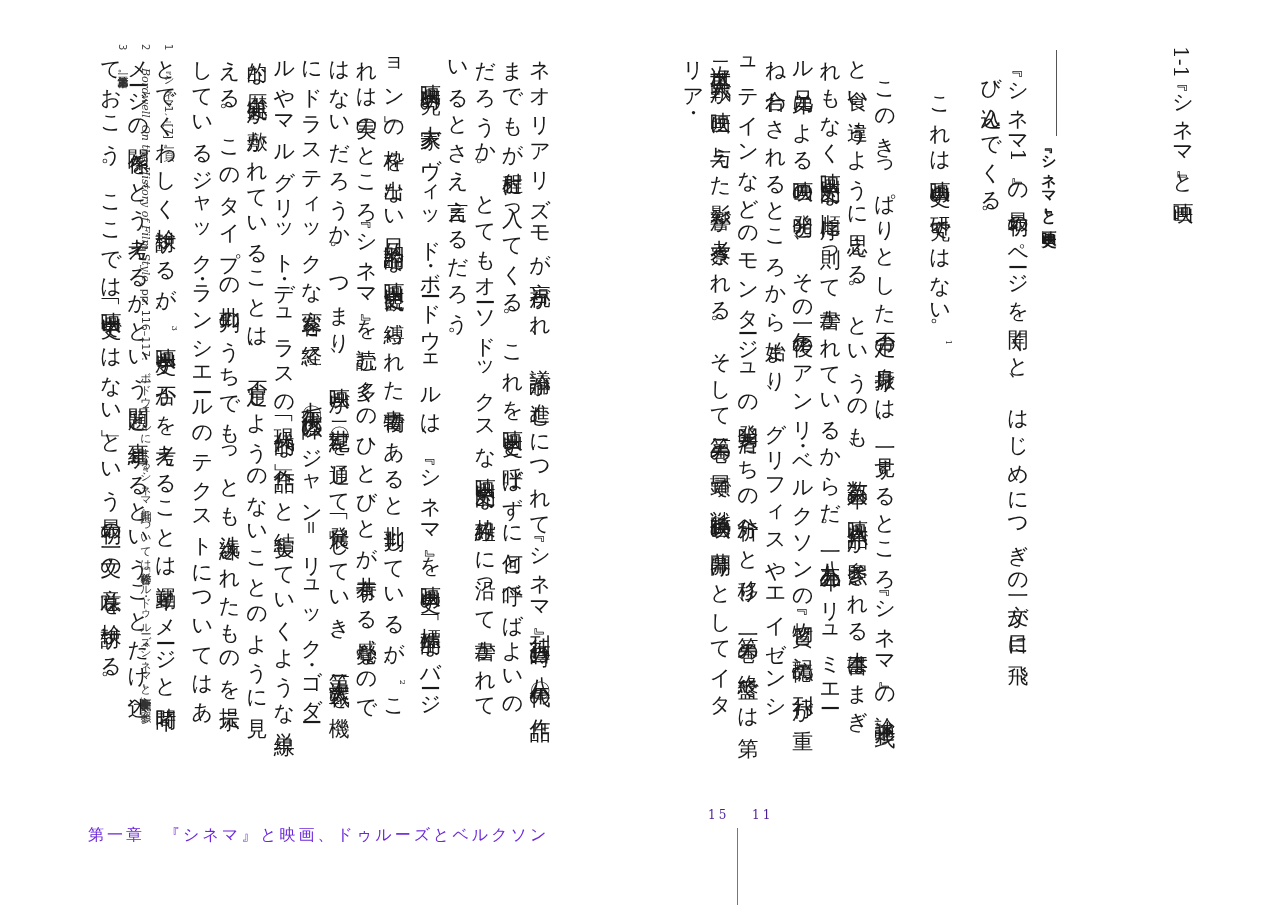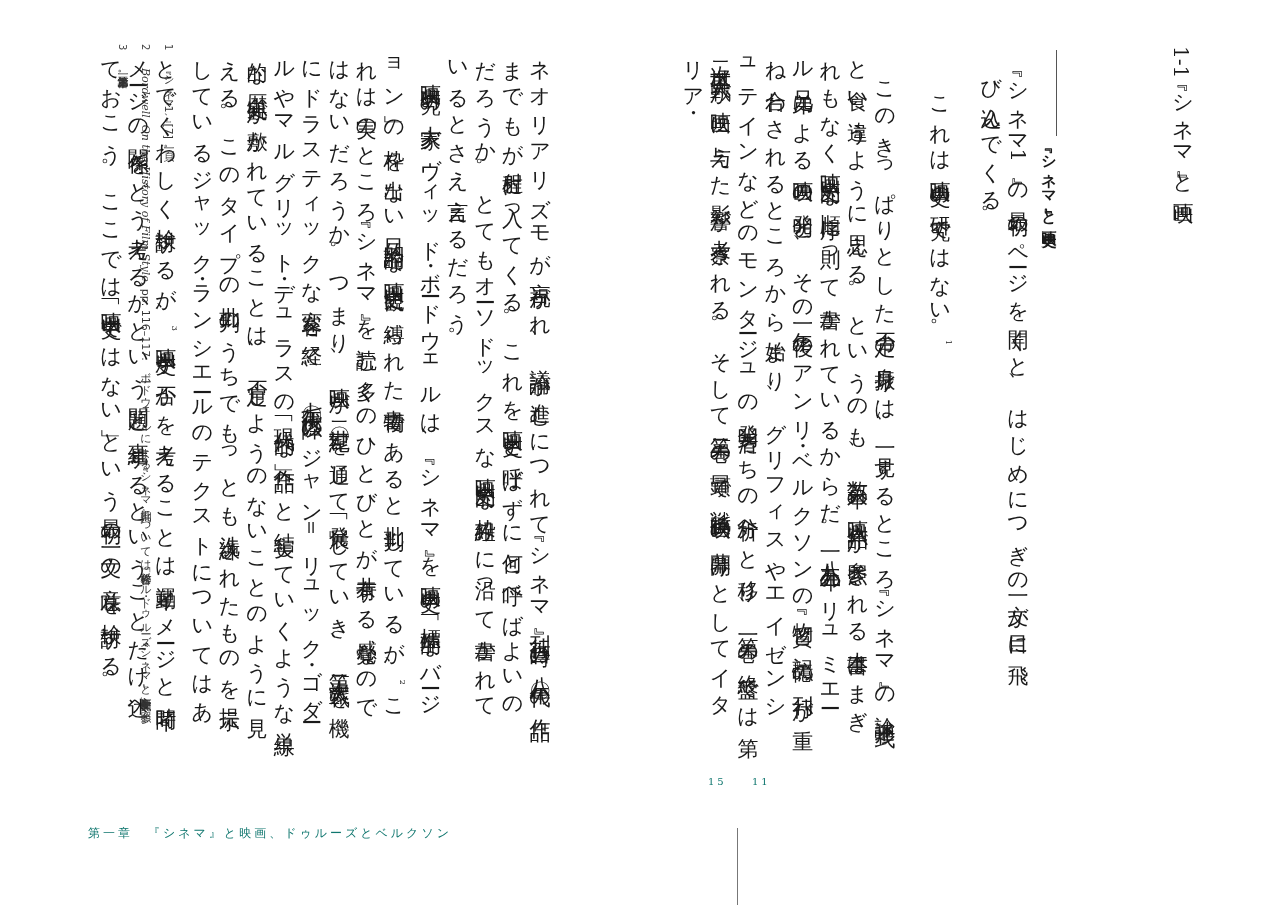"15" .folio { color: #0f766e -> #4c1d95; font-size: 10px -> 12px; top: 776px -> 808px }
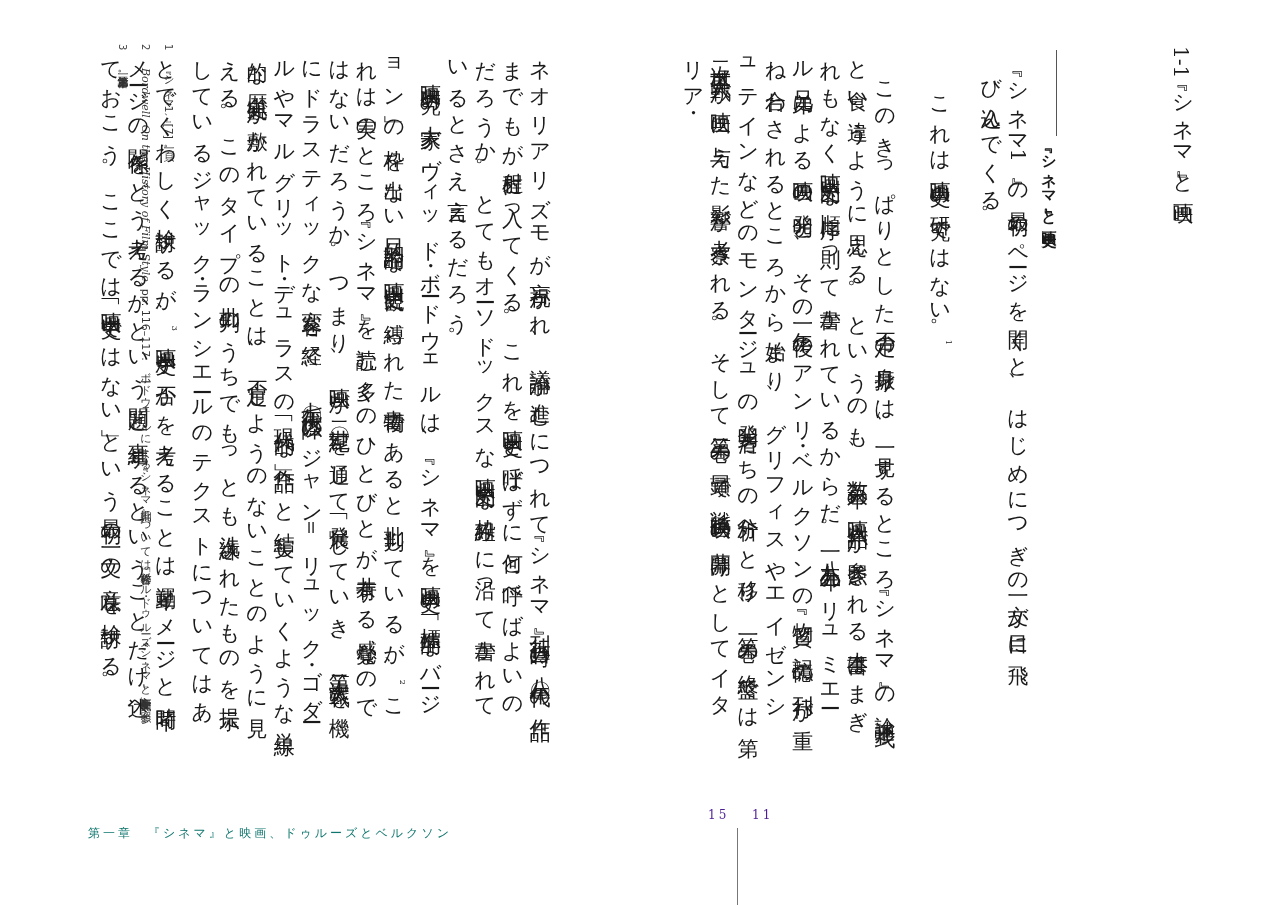"第一章 『シネマ』と映画、ドゥルーズとベルクソン" .running-head { color: #0f766e -> #6d28d9; font-size: 12px -> 16px }
